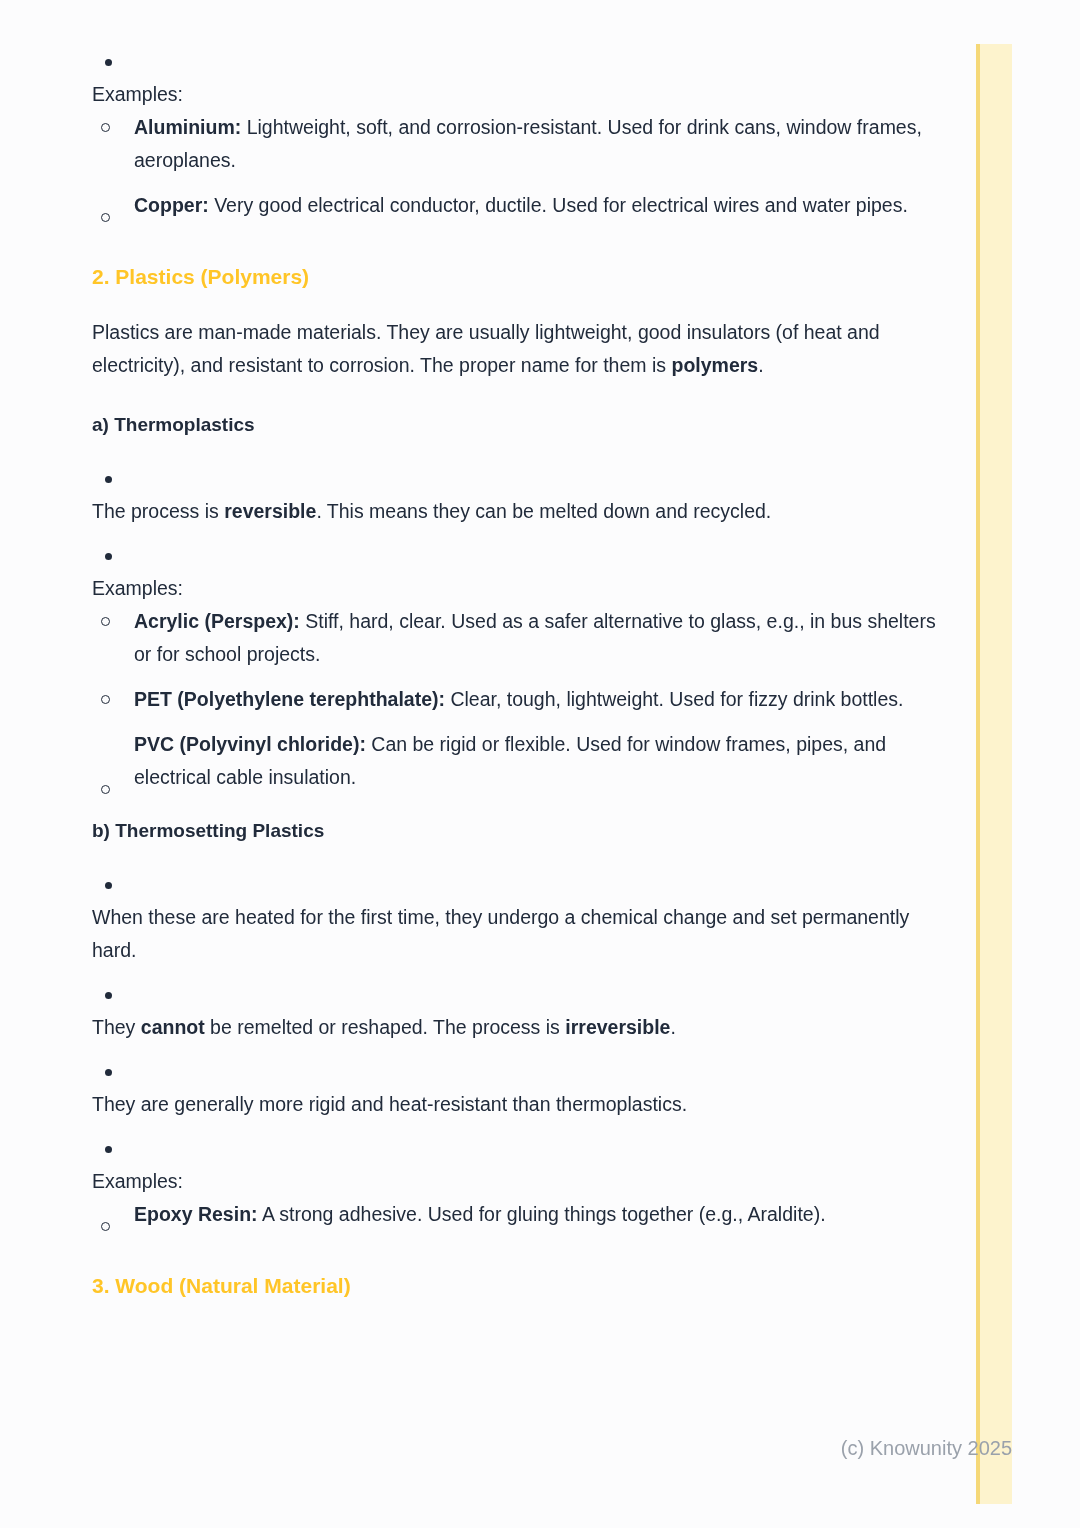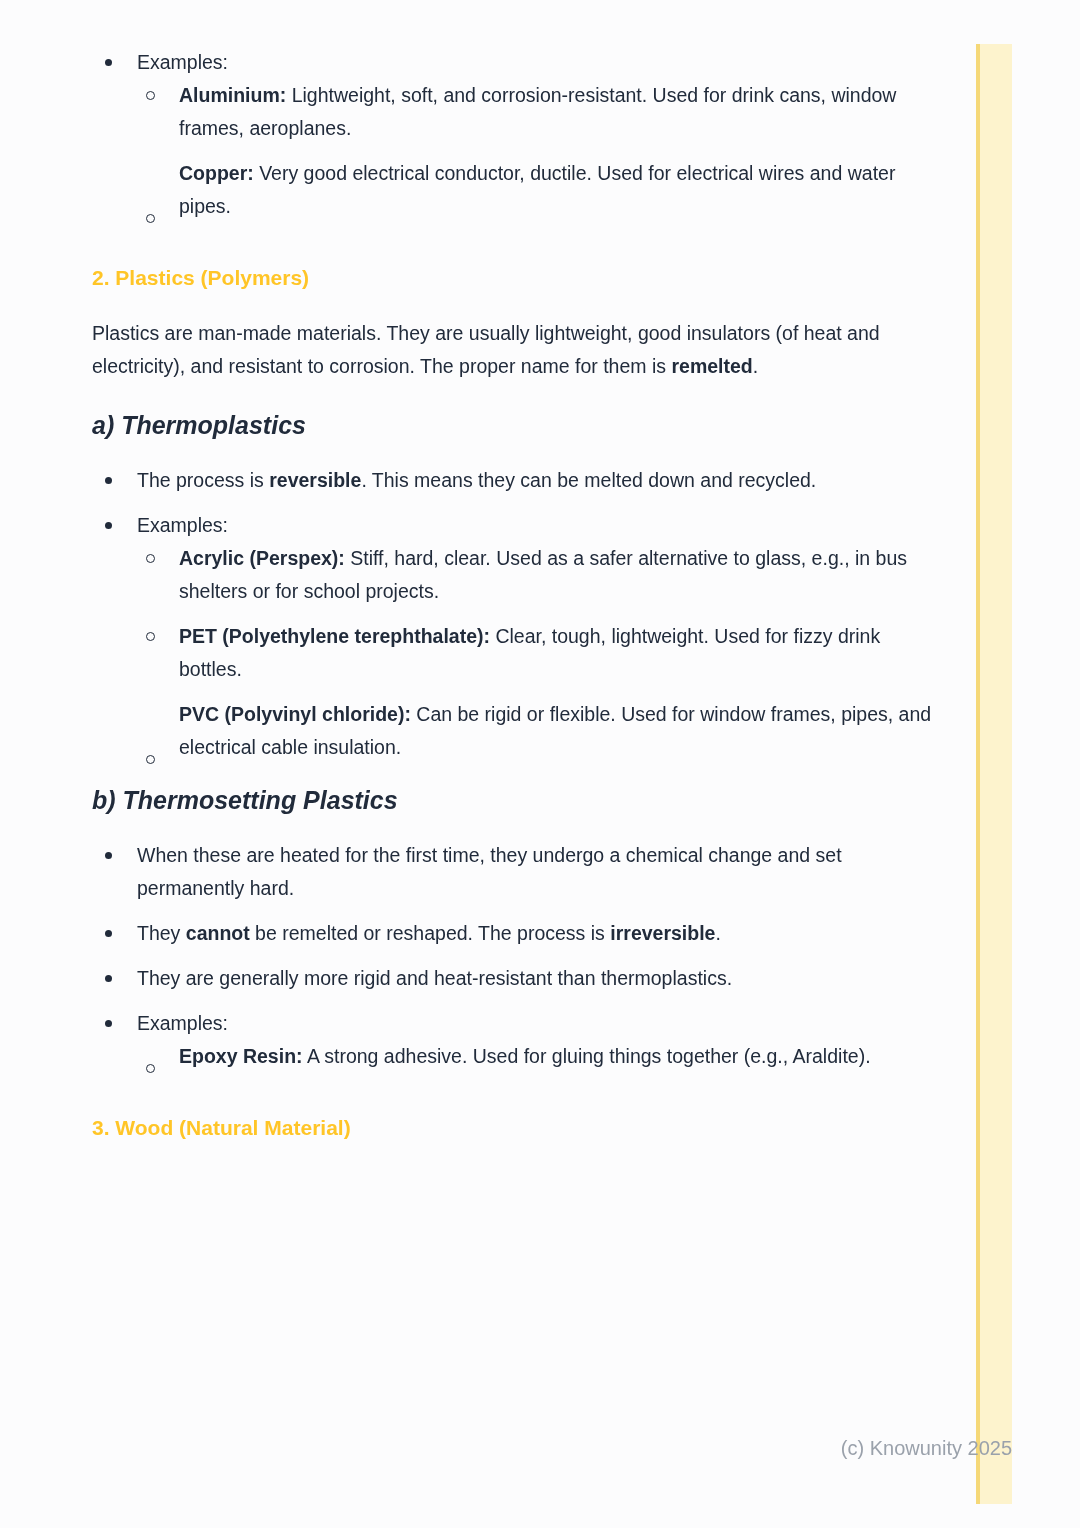"Examples:" .row1 { flex-direction: none -> column }
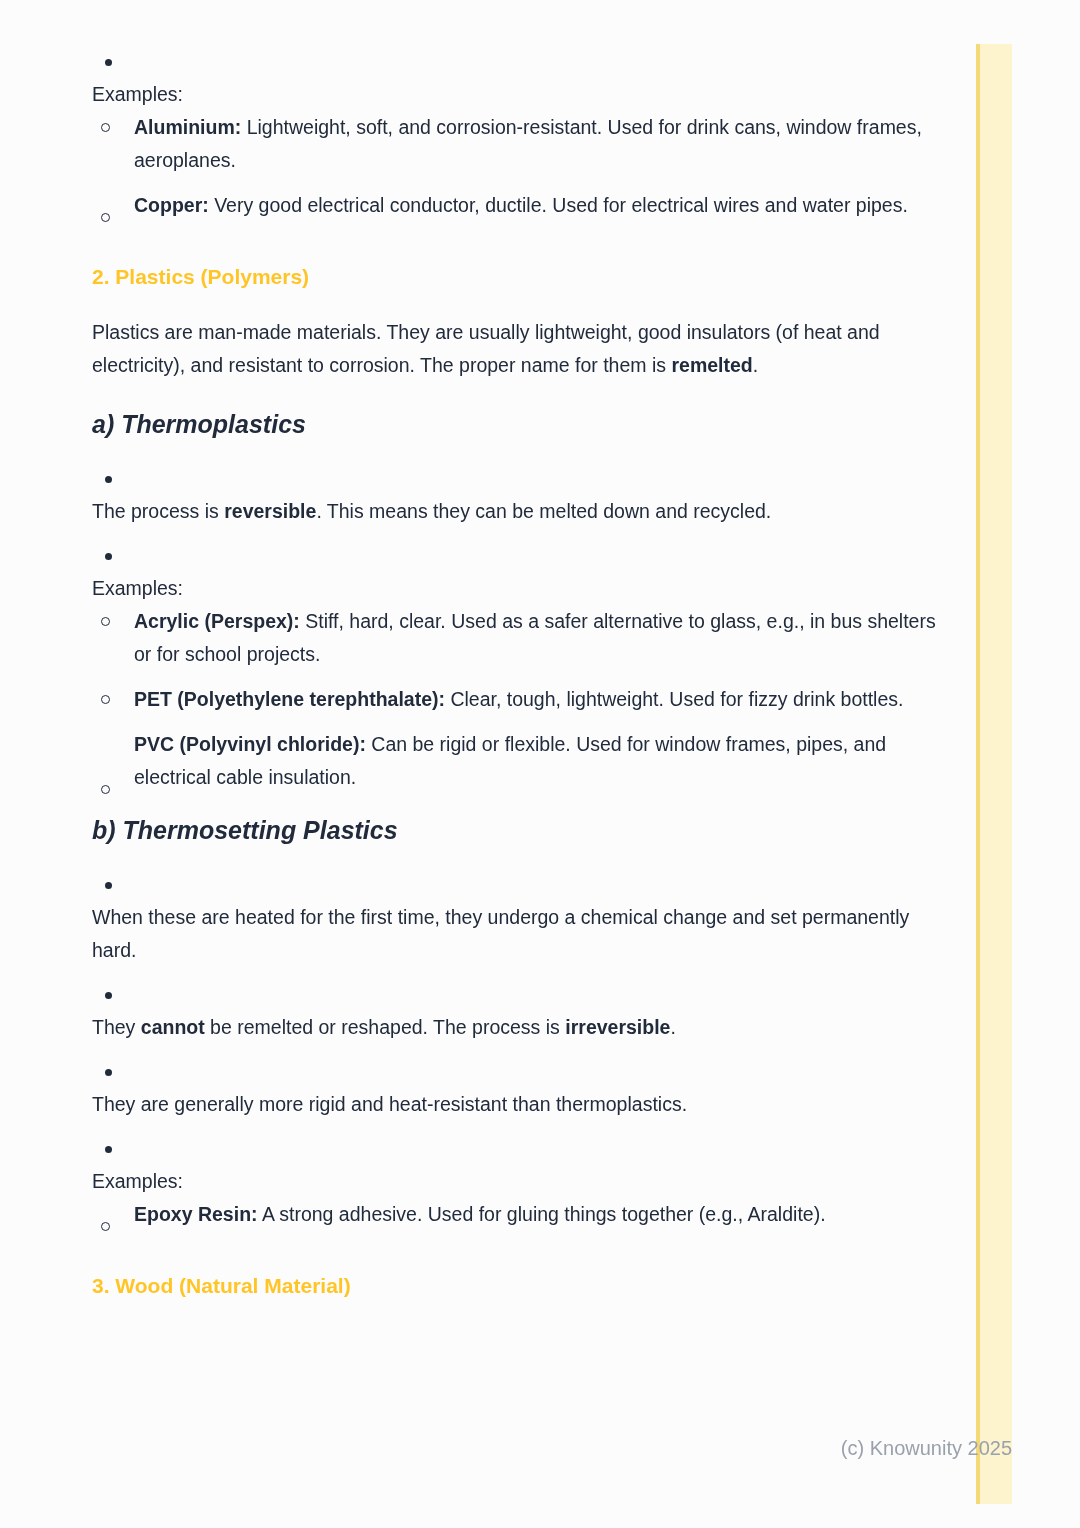"remelted" span.b { text: remelted -> polymers }
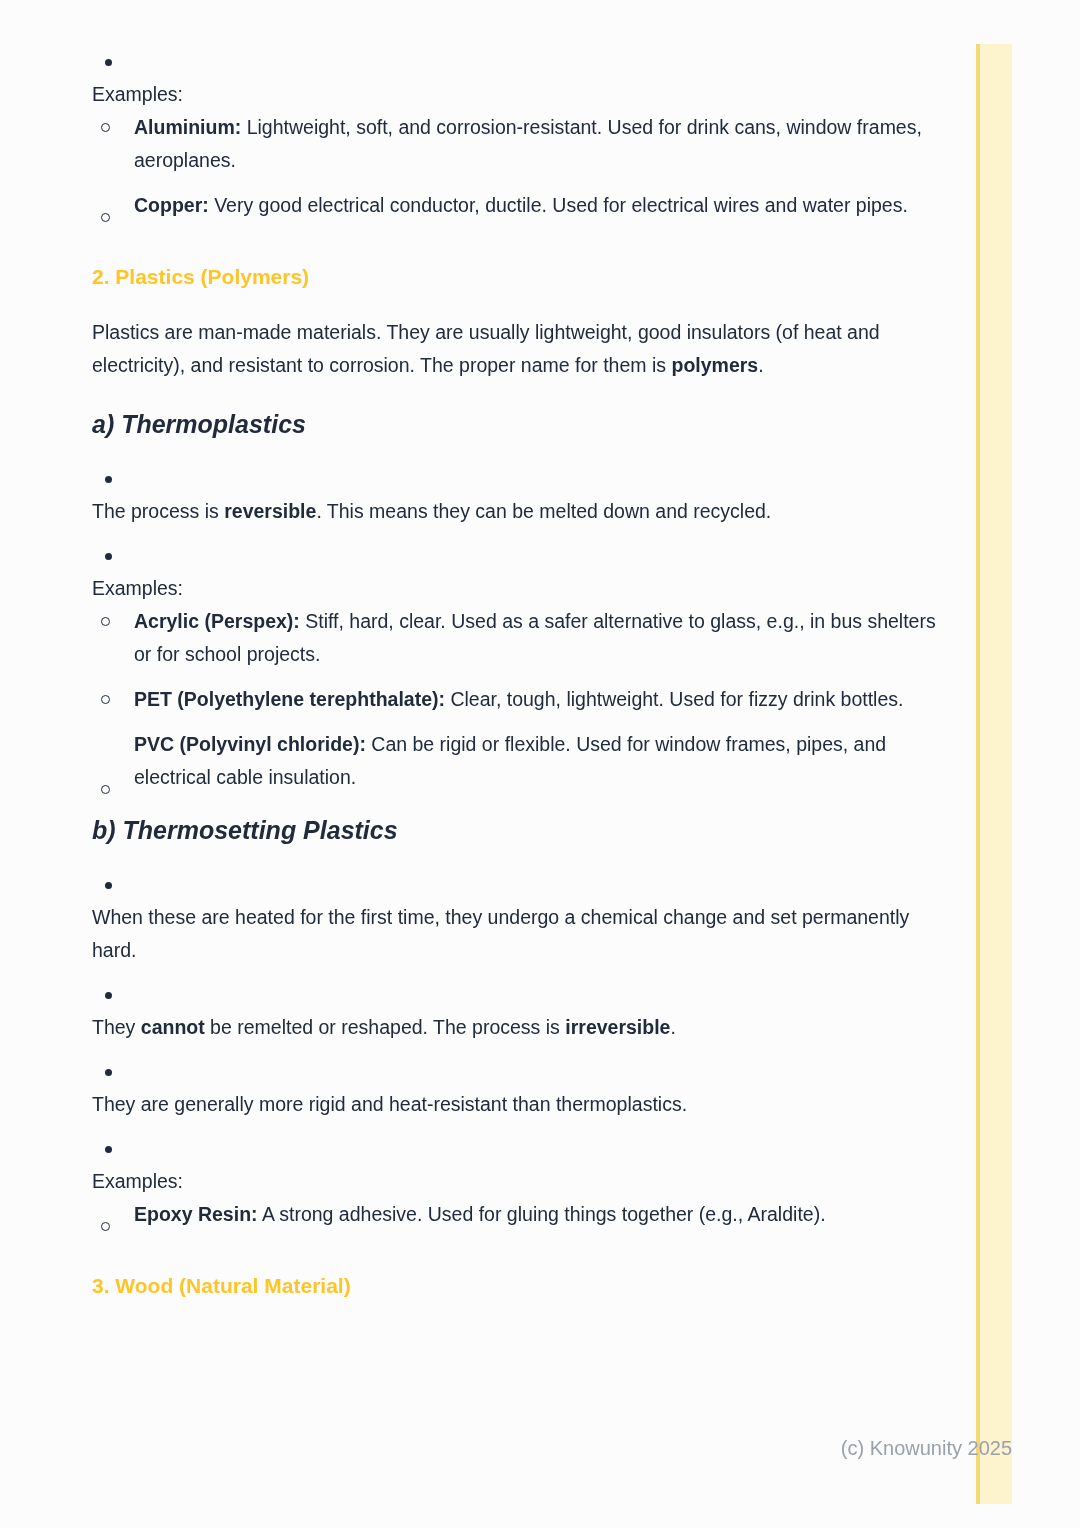"a) Thermoplastics" h3.sub { font-size: 25px -> 19px; font-style: italic -> none }
